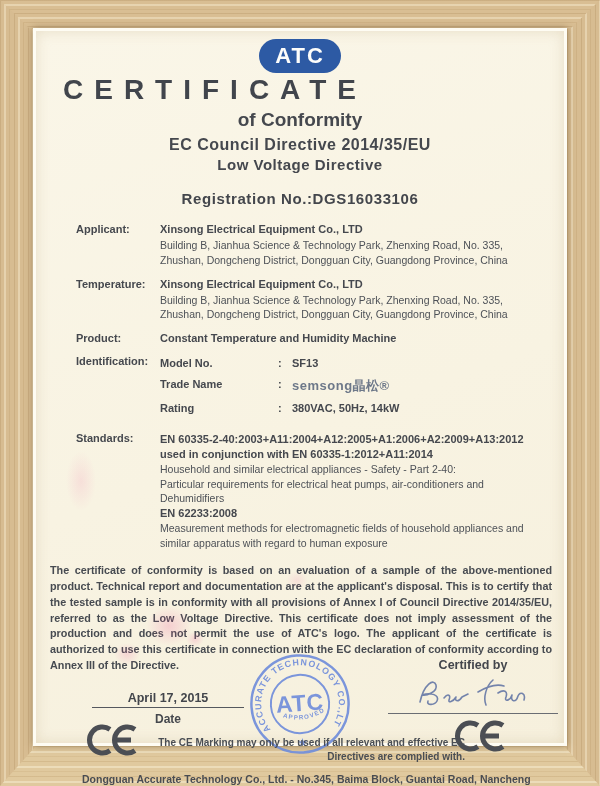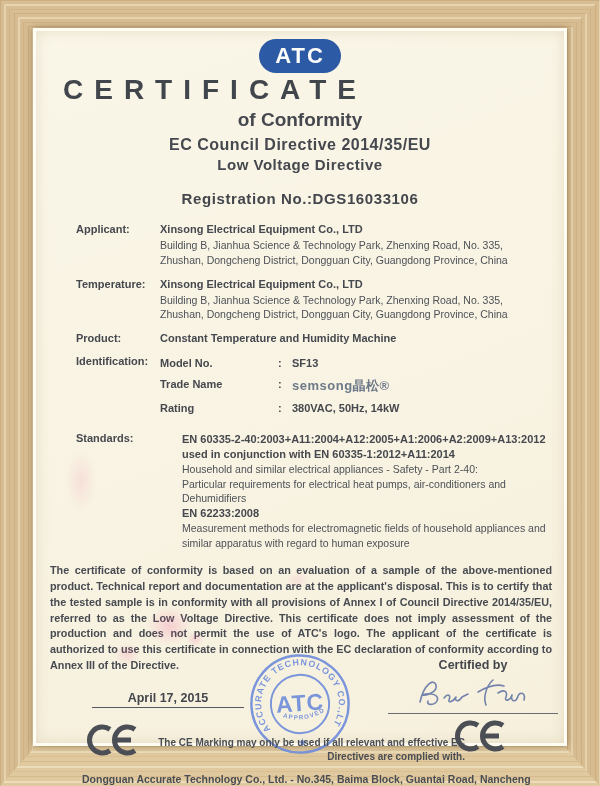"Standards:" div.frow { gap: 22px -> none }
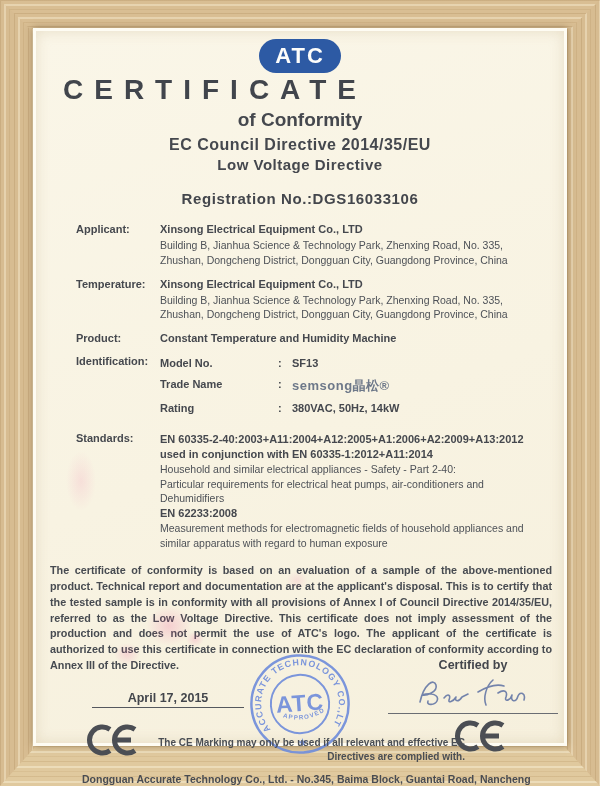"Date" div.date-label { html: none -> <div>Date</div> }
